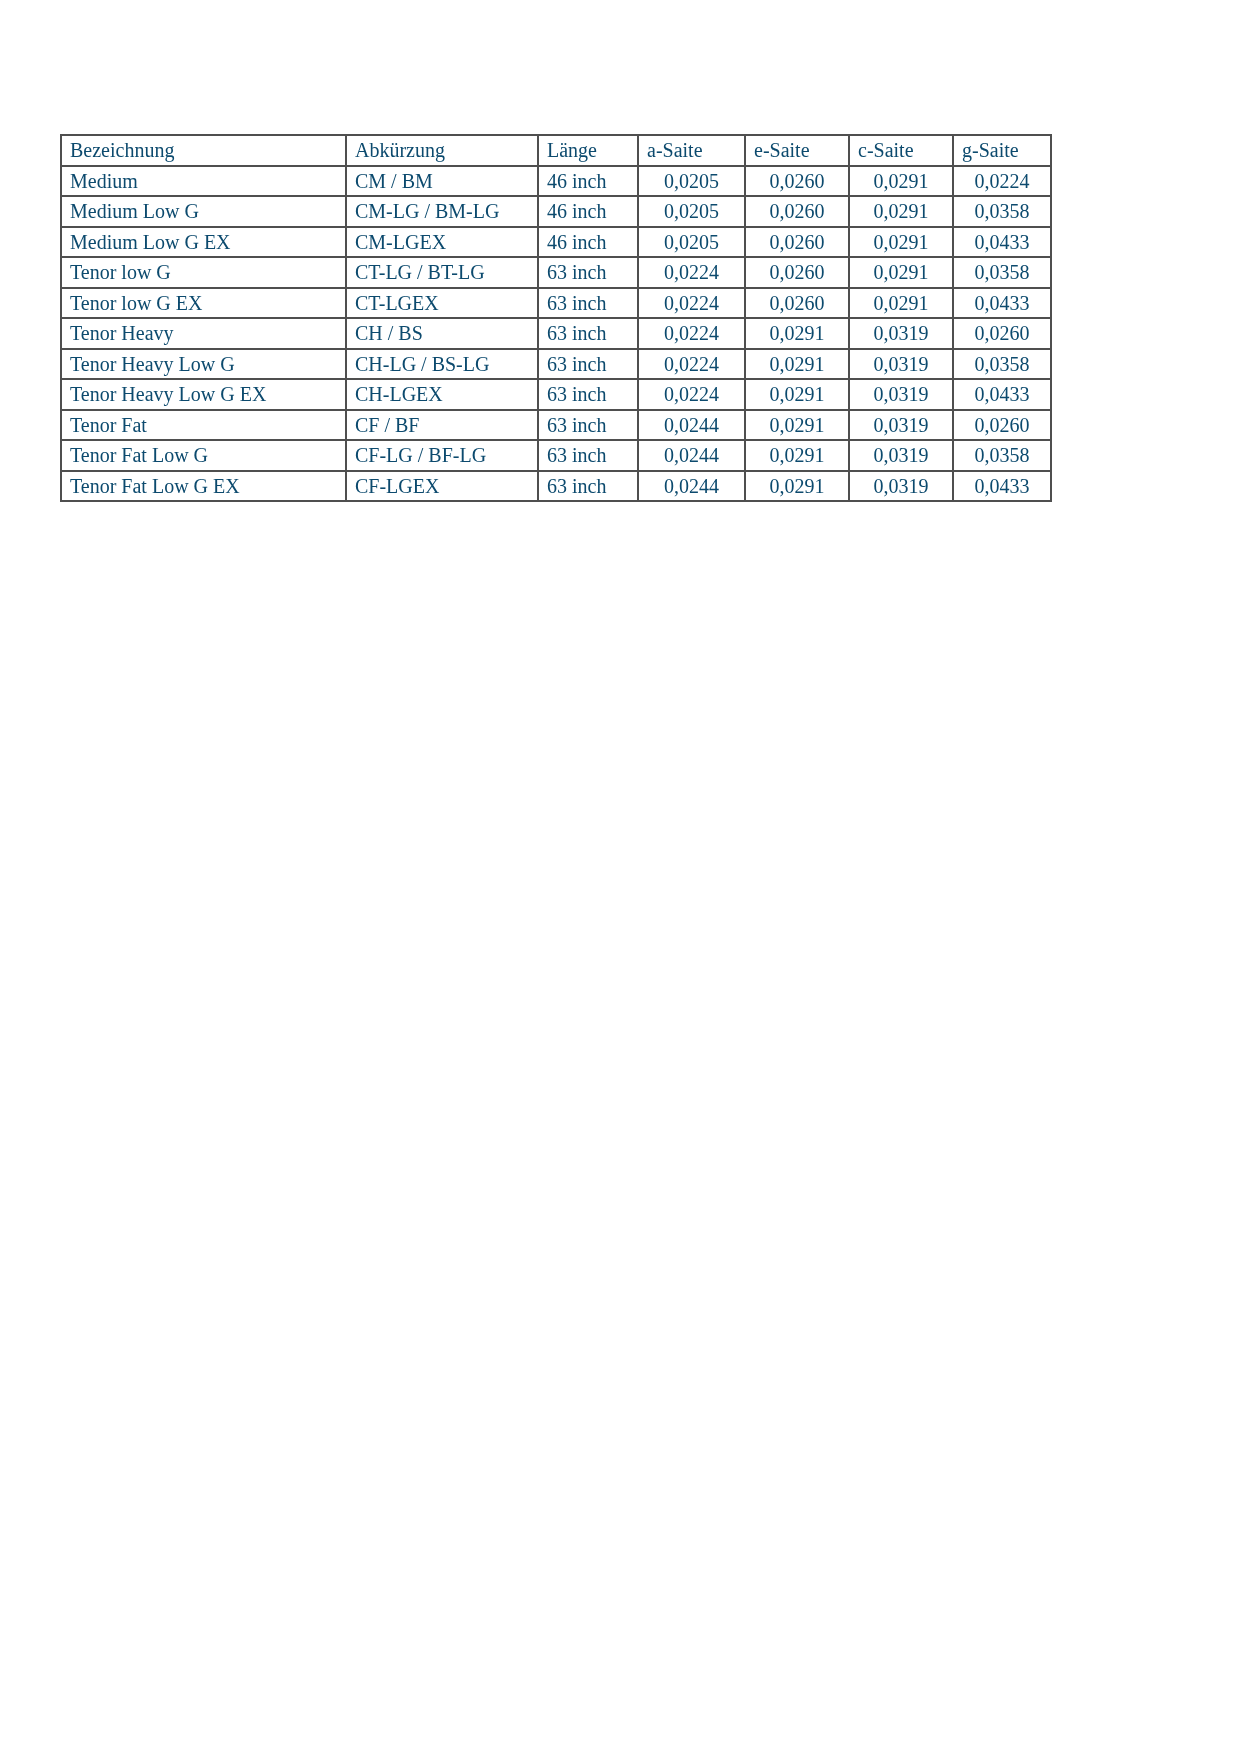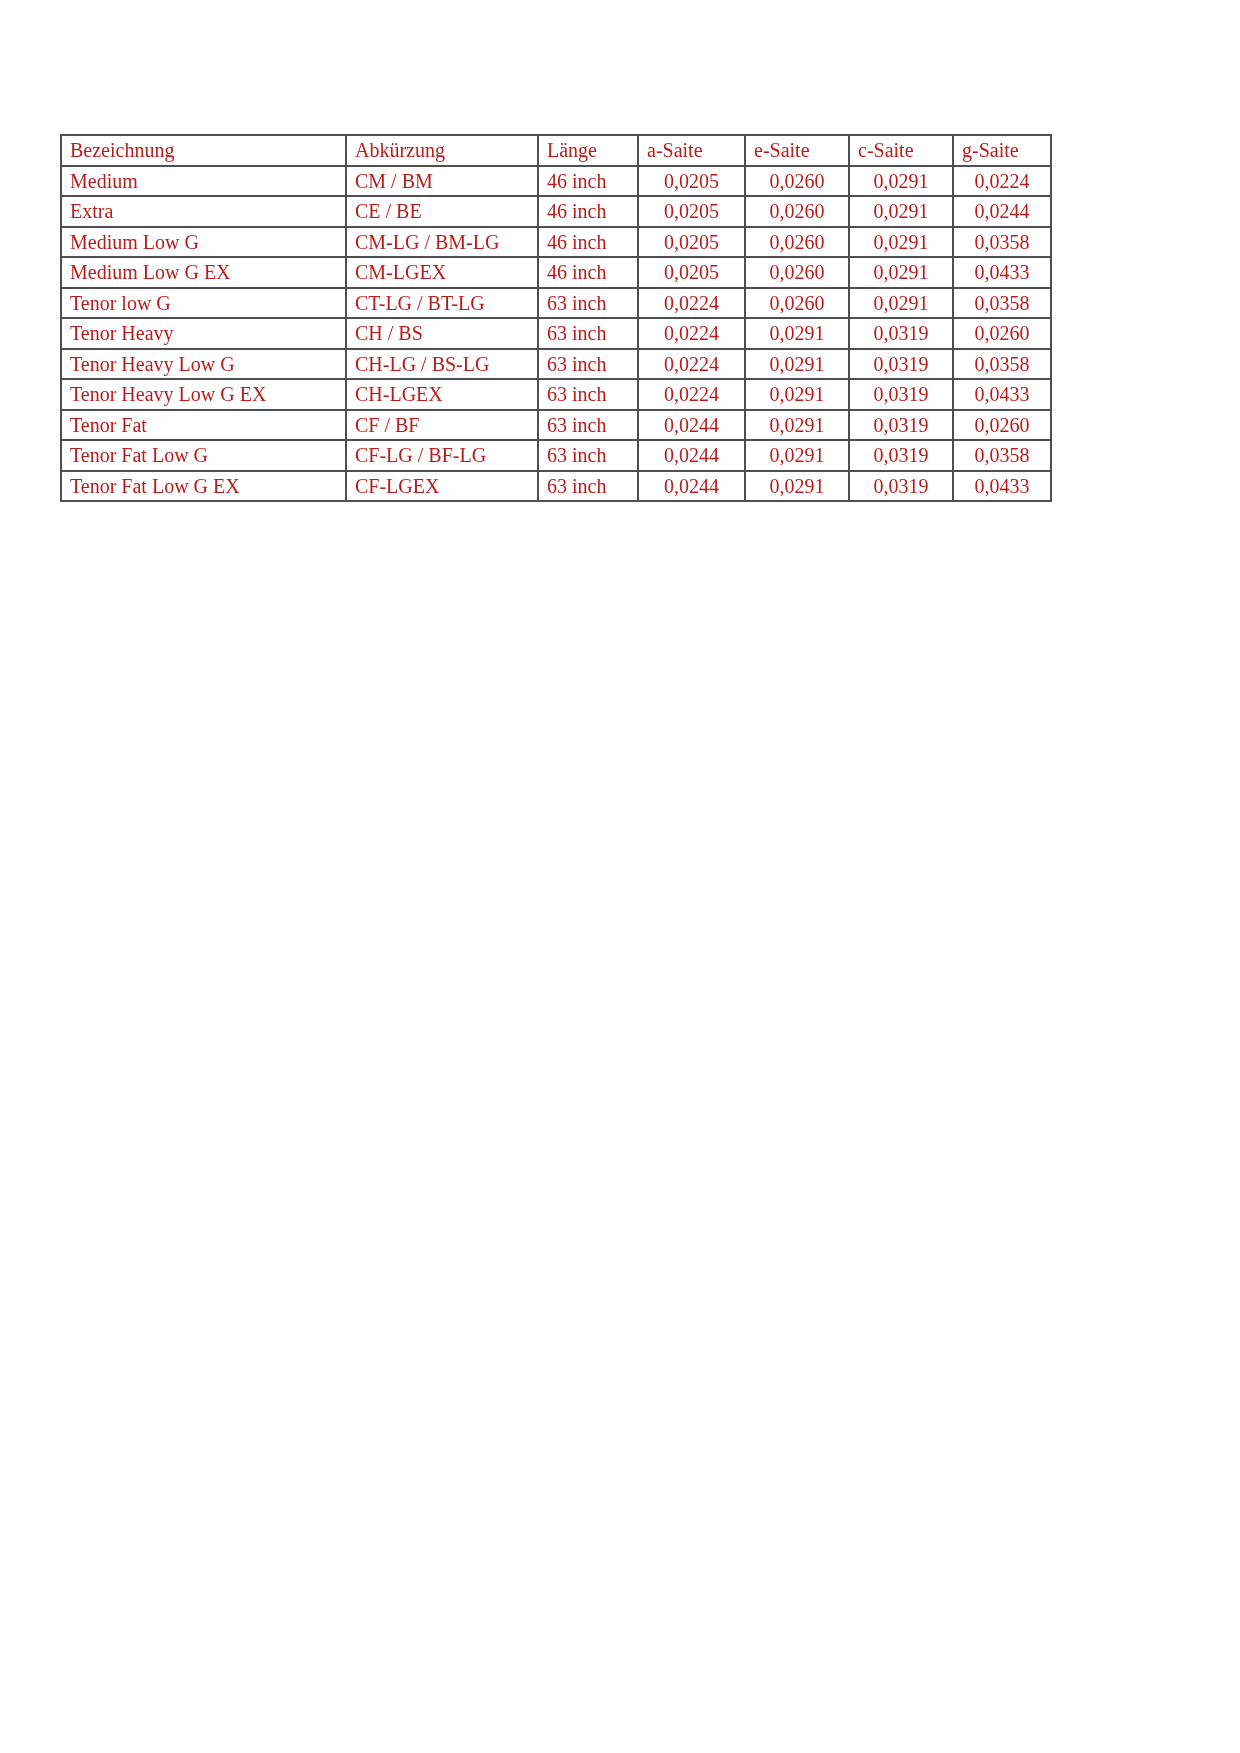"Bezeichnung" .page { color: #b91c1c -> #0c4a6e }
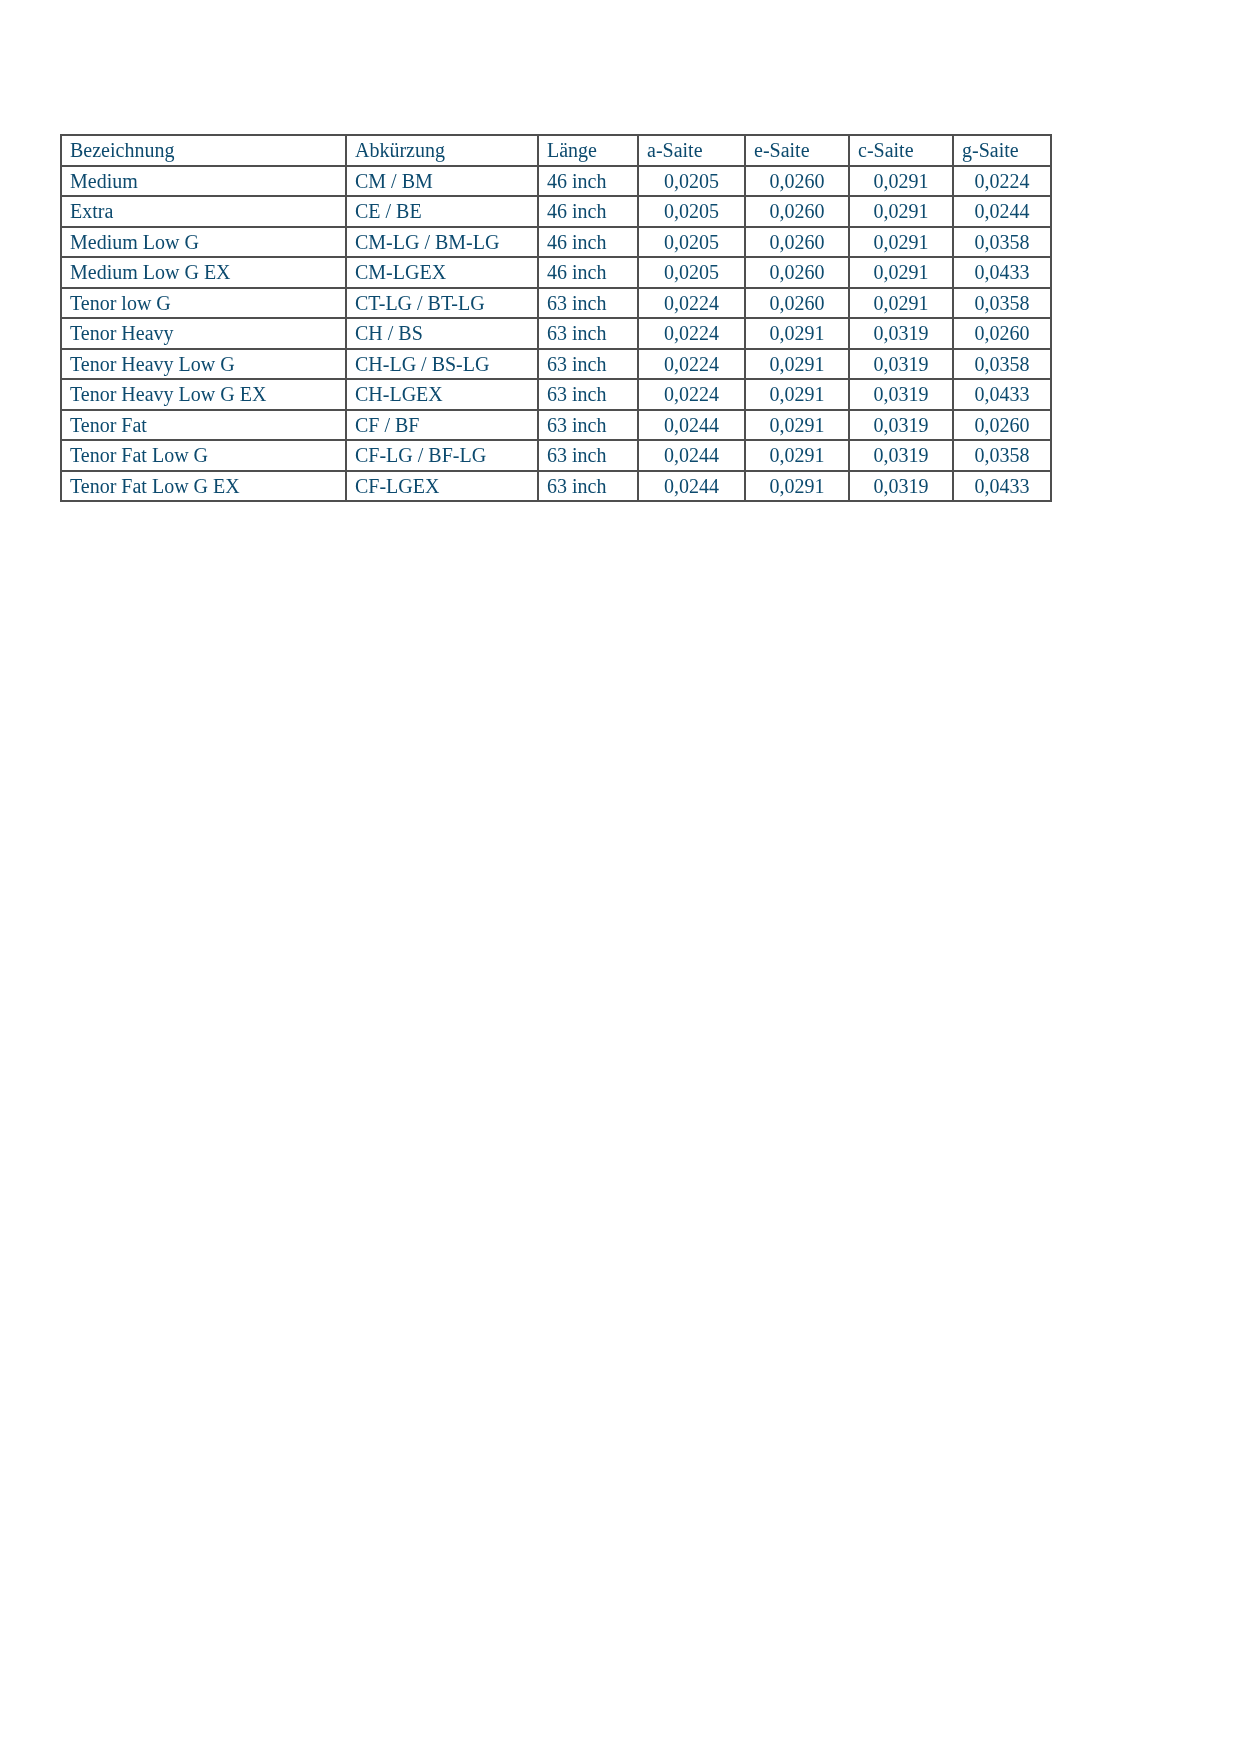"Extra" tr { html: <tr> <td>Extra</td> <td>CE / BE</td> <td>46 inch</td> <td>0,0205</td> <td>0,0260</td> <td>0,0291</td> <td>0,0244</td> </tr> -> none }
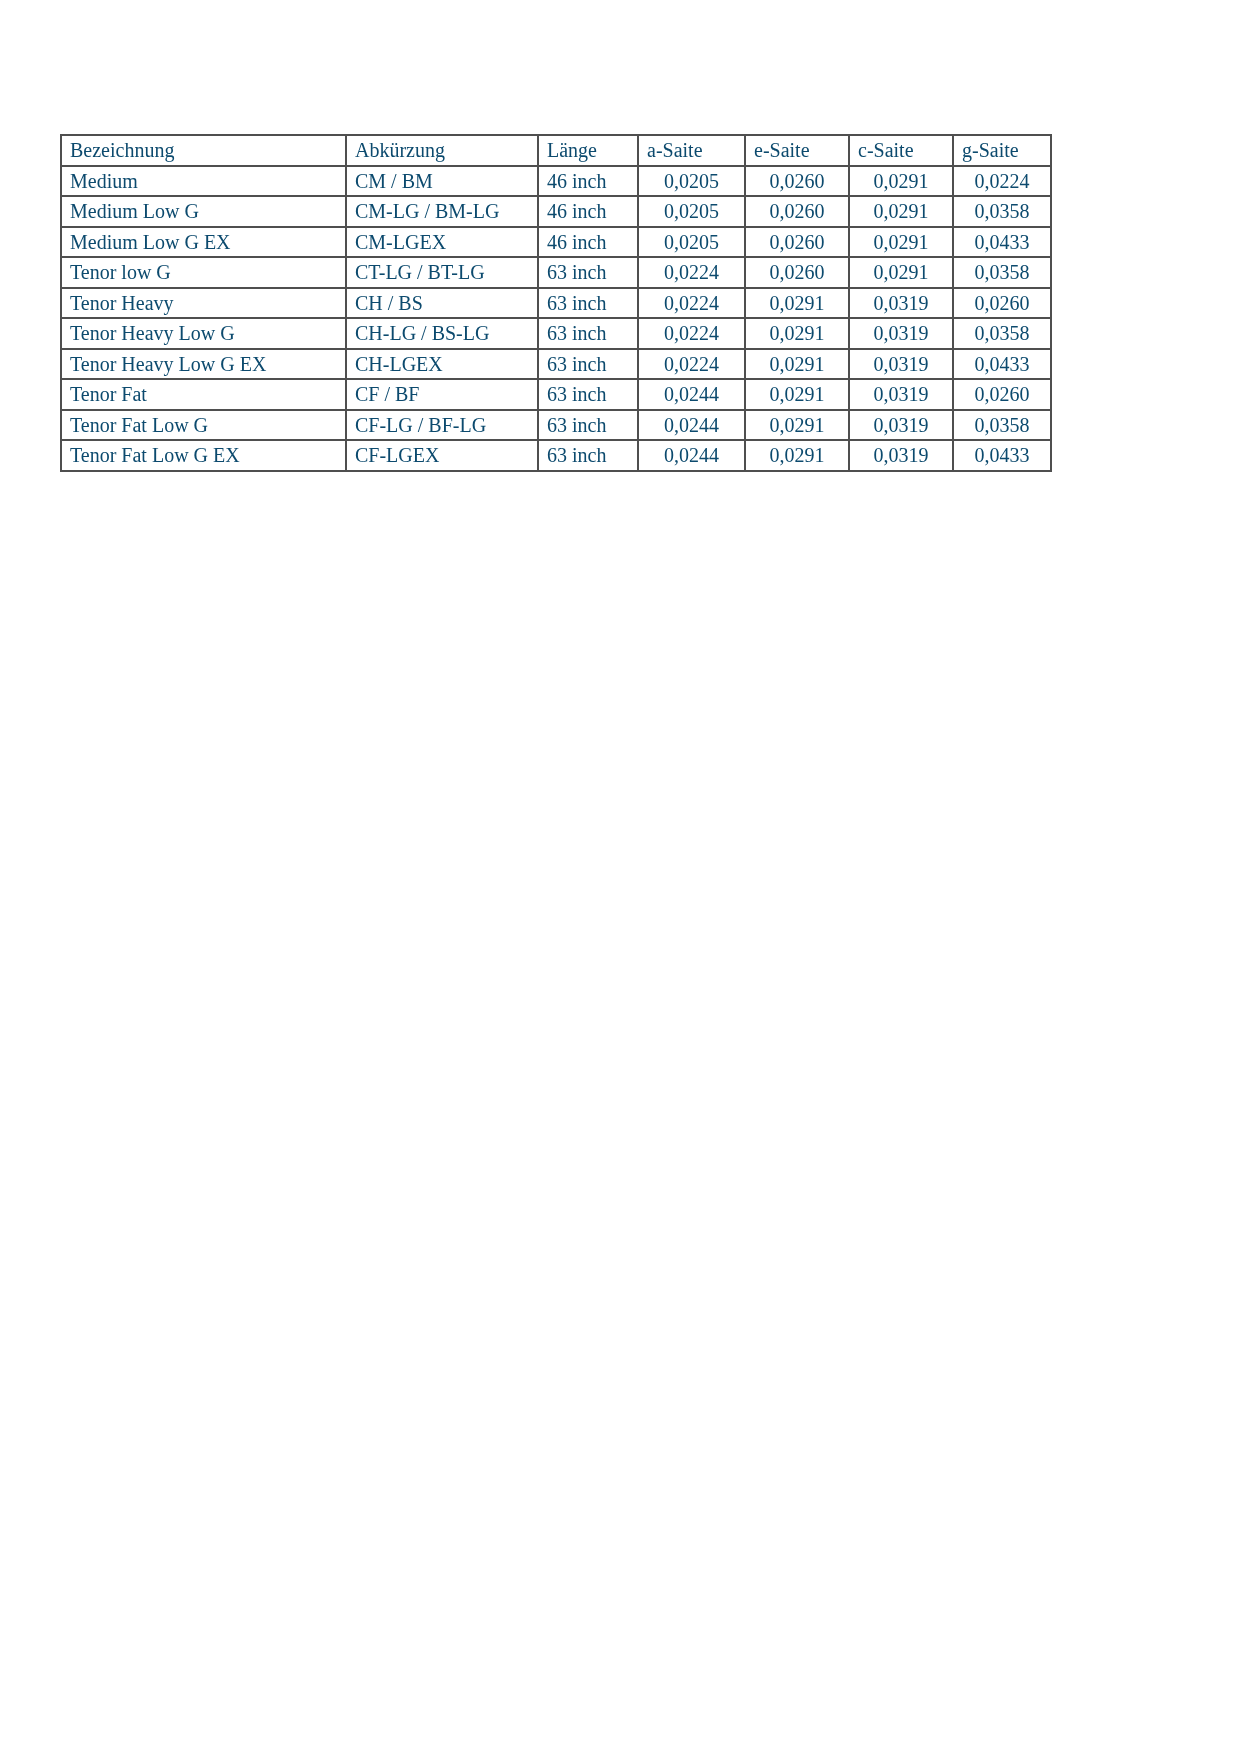"Tenor low G EX" tr { html: none -> <tr> <td>Tenor low G EX</td> <td>CT-LGEX</td> <td>63 inch</td> <td>0,0224</td> <td>0,0260</td> <td>0,0291</td> <td>0,0433</td> </tr> }
